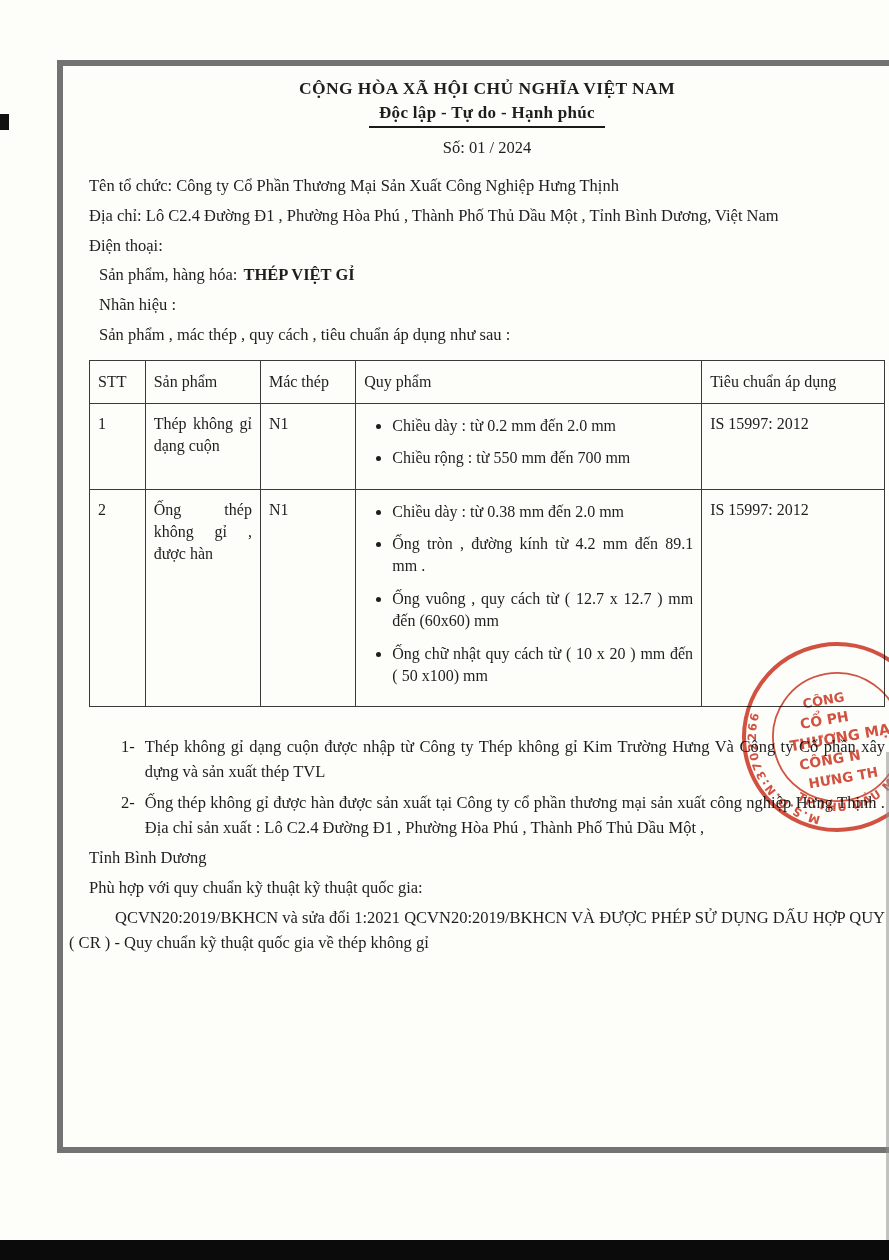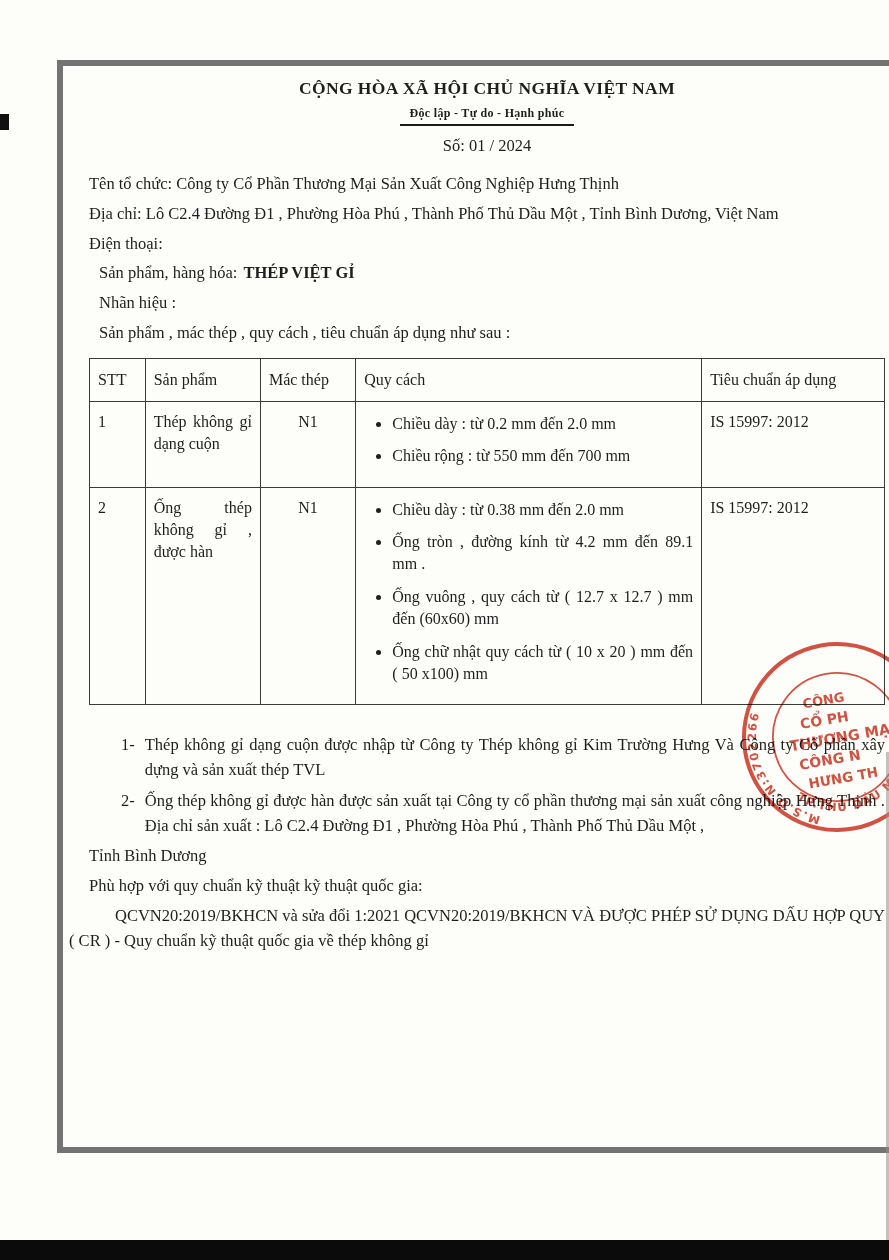"Độc lập - Tự do" .nat-line2 { font-size: 12px -> 17px }
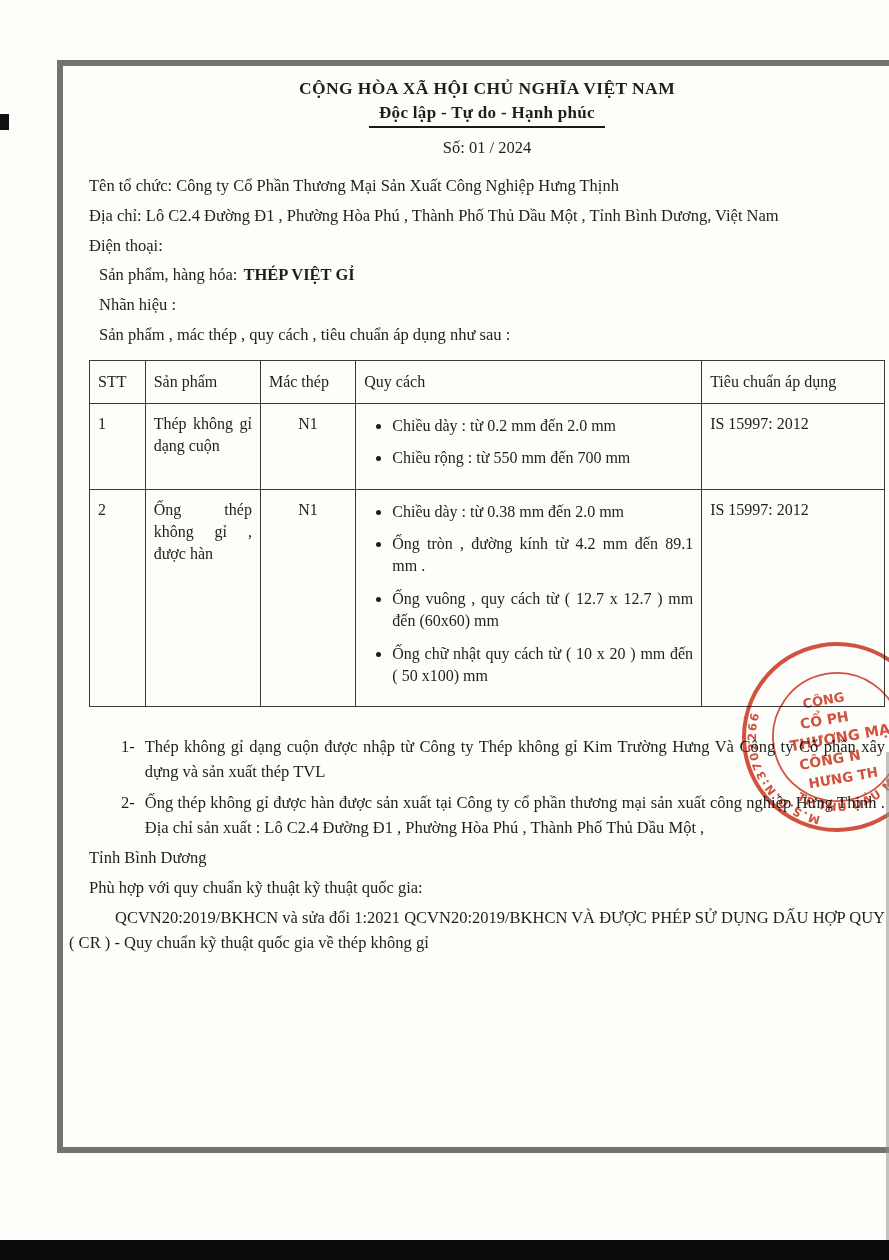"Quy cách" th { text: cách -> phẩm }
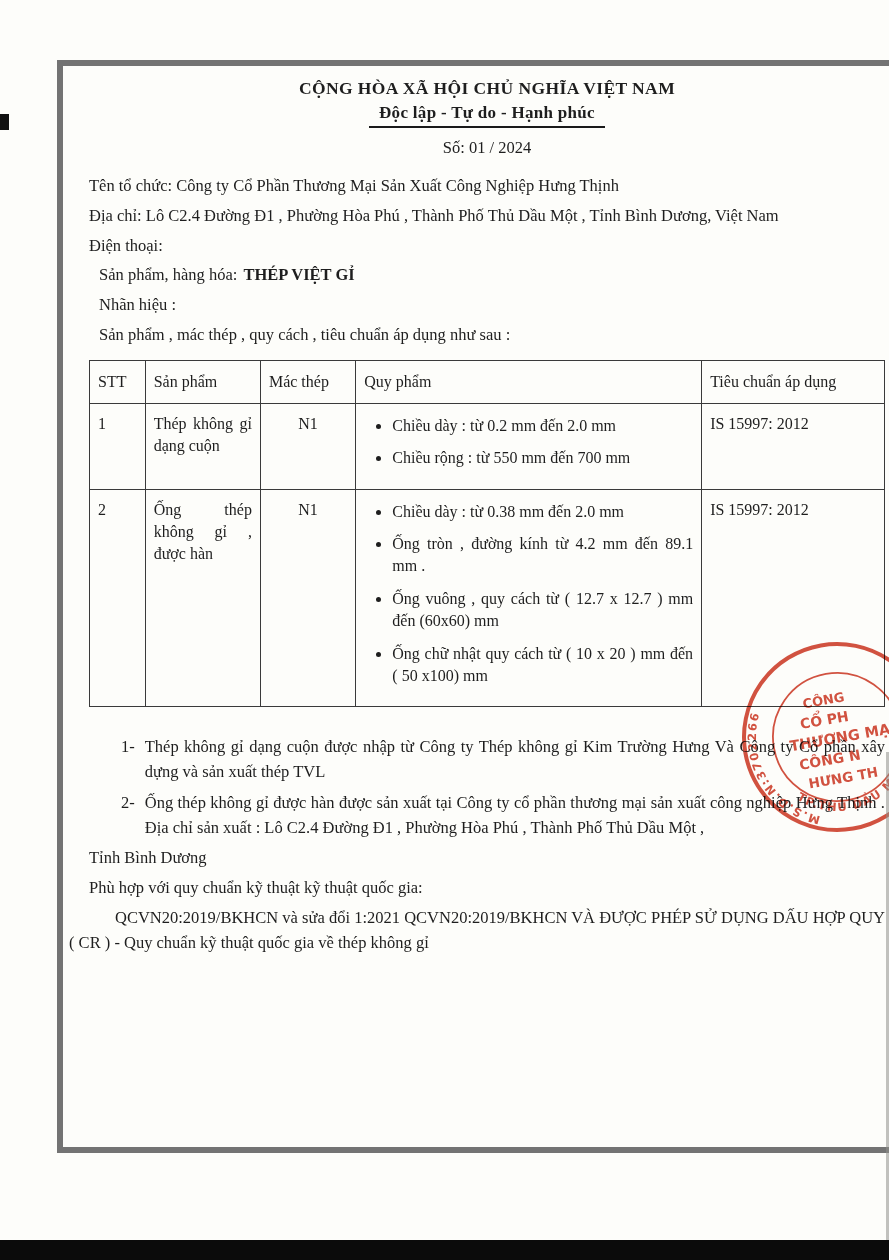"N1" td.c-mt { text-align: center -> left }
